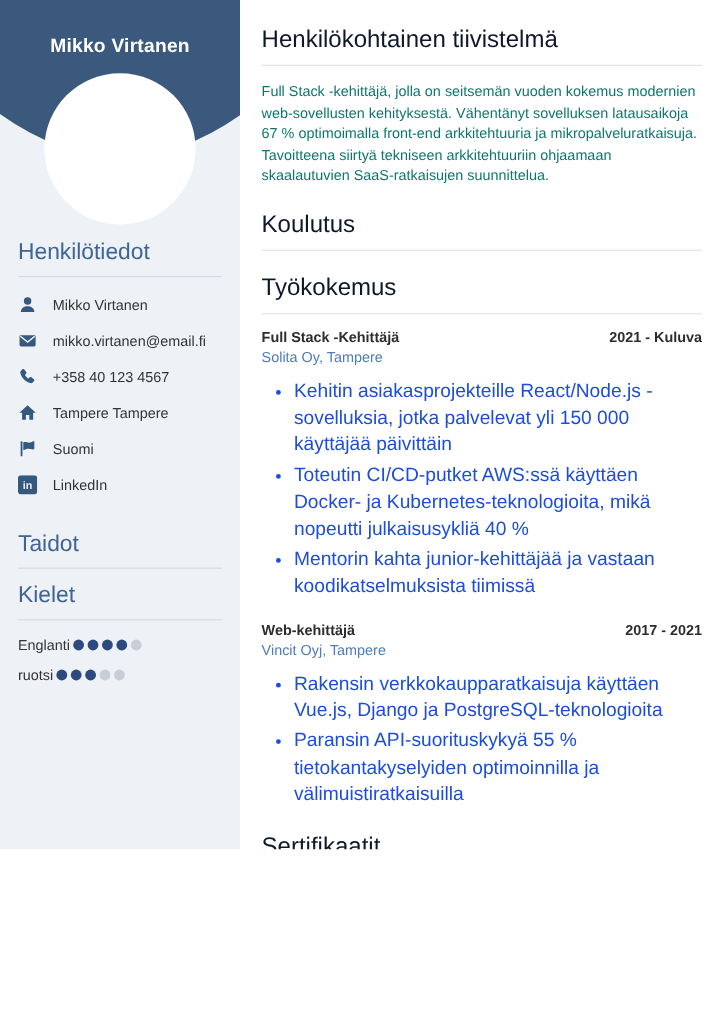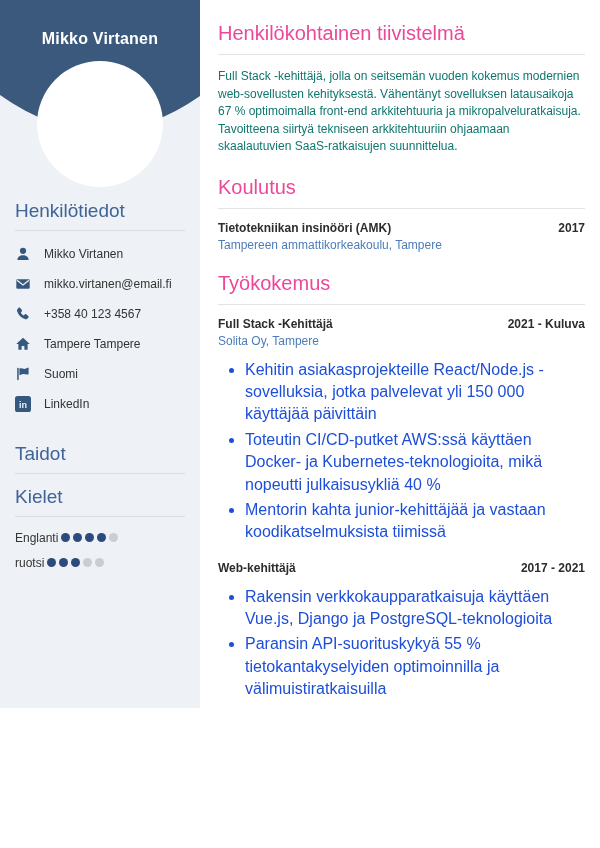"Henkilökohtainen tiivistelmä" .main-h { color: #ec4899 -> #0f172a }
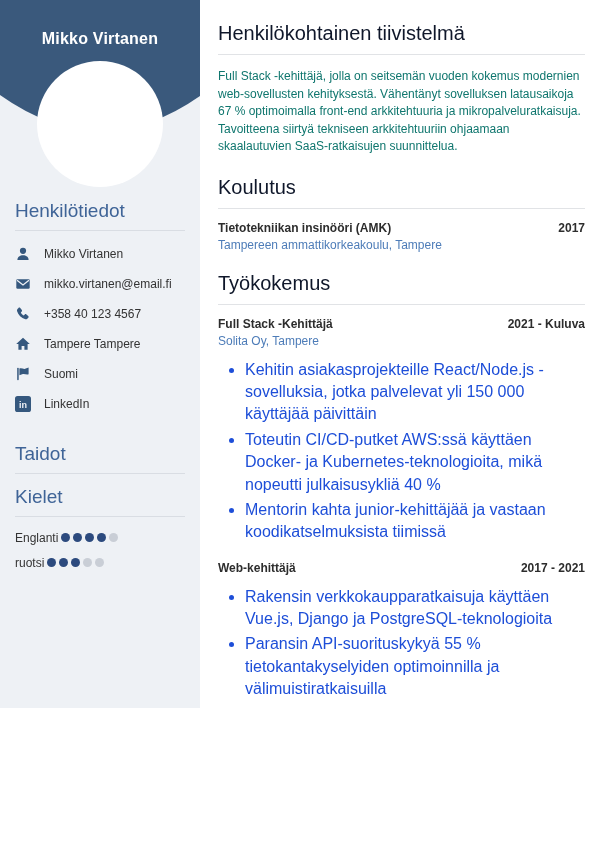"Tietotekniikan insinööri (AMK)" div.entry { html: <div> <div> <span>Tietotekniikan insinööri (AMK)</span> <span>2017</span> </div> <div>Tampereen ammattikorkeakoulu, Tampere</div> </div> -> none }
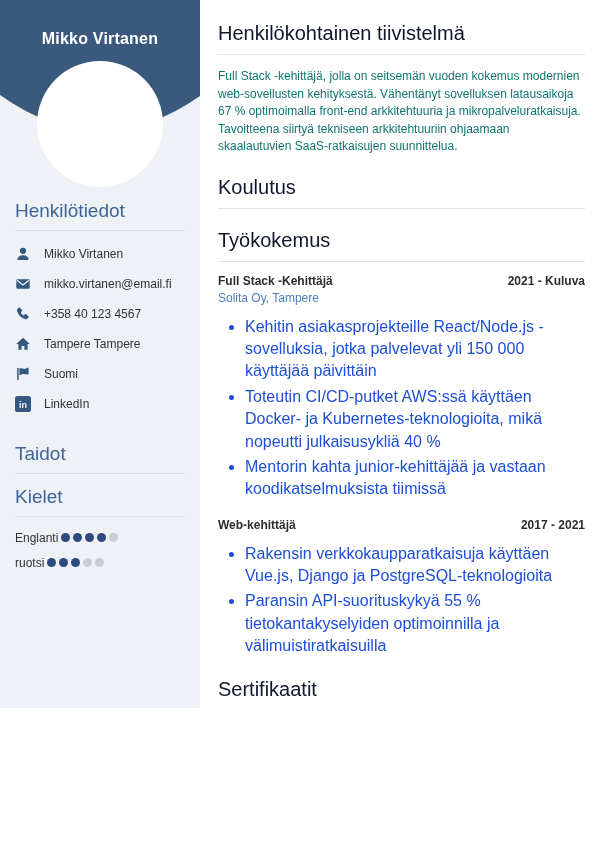"Vincit Oyj, Tampere" div.entry-sub { html: none -> <div>Vincit Oyj, Tampere</div> }
